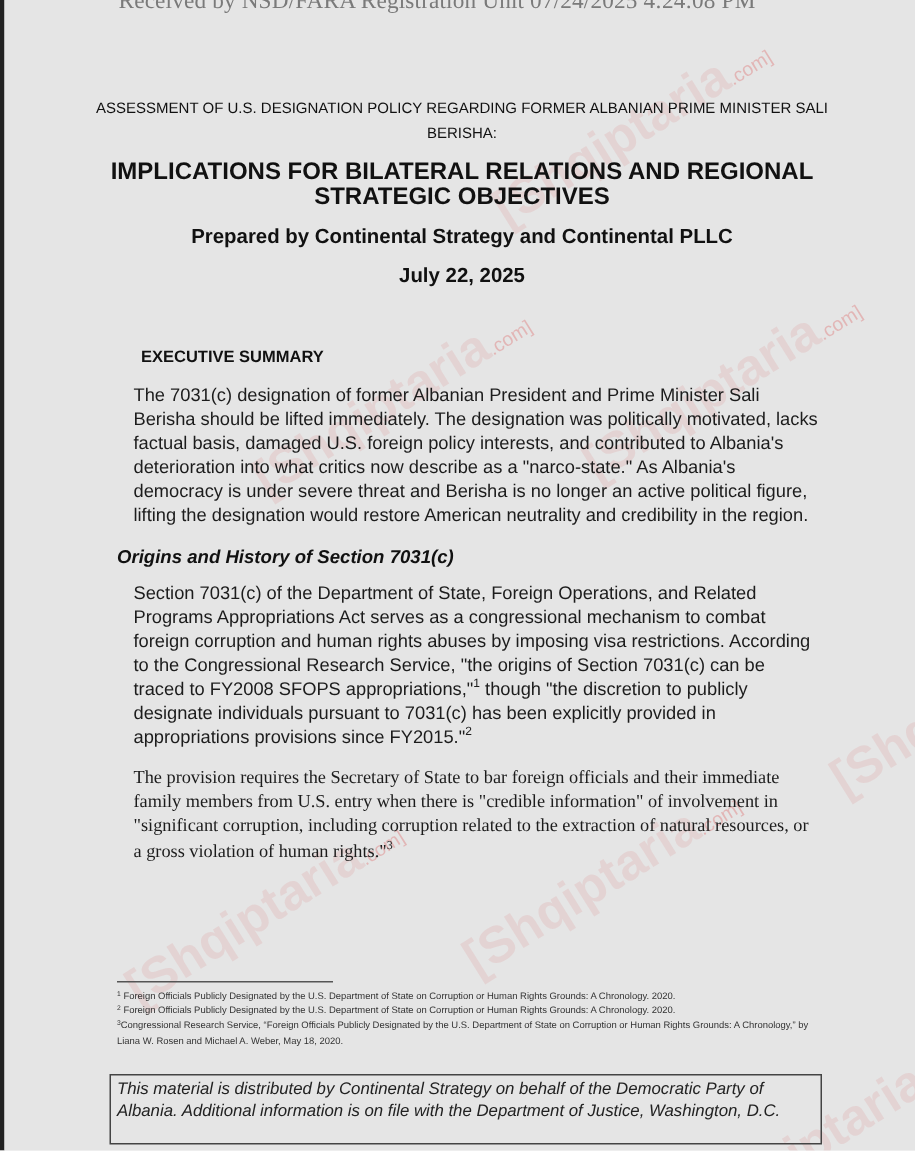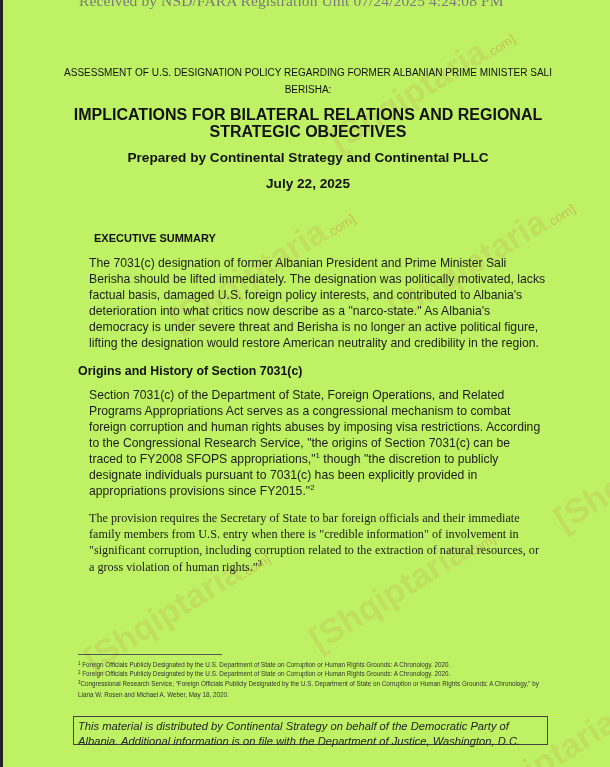"Received by NSD/FARA Registration Unit" .page { background: #bef264 -> #e5e5e5 }
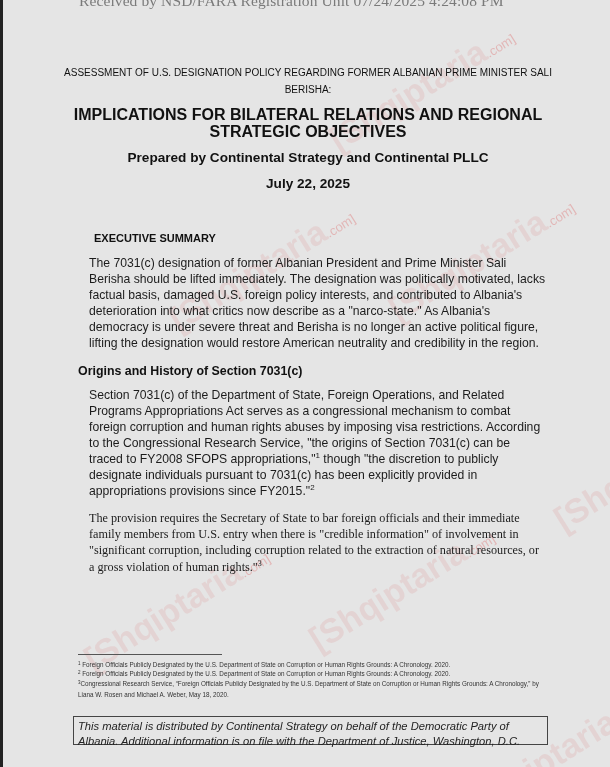"Origins and History of Section" h3.sub { font-style: none -> italic }
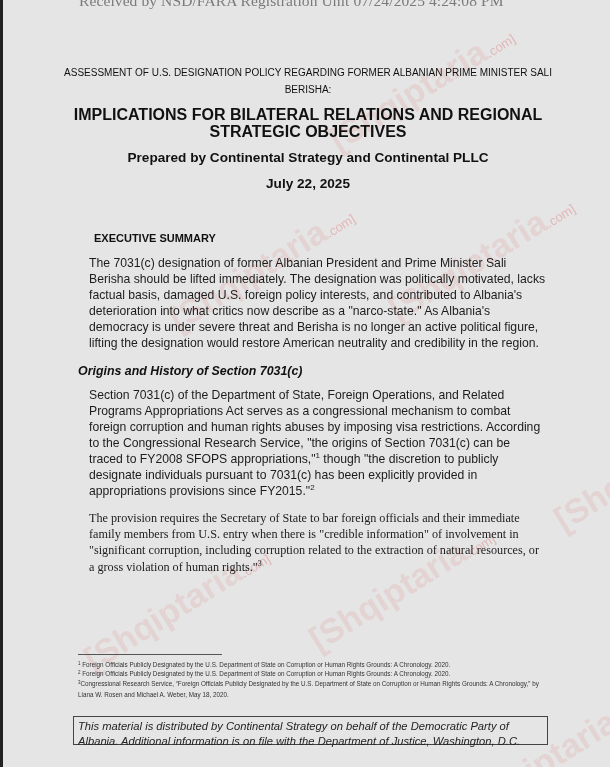"This material is distributed by" .disclaimer { height: 29px -> 47px }
